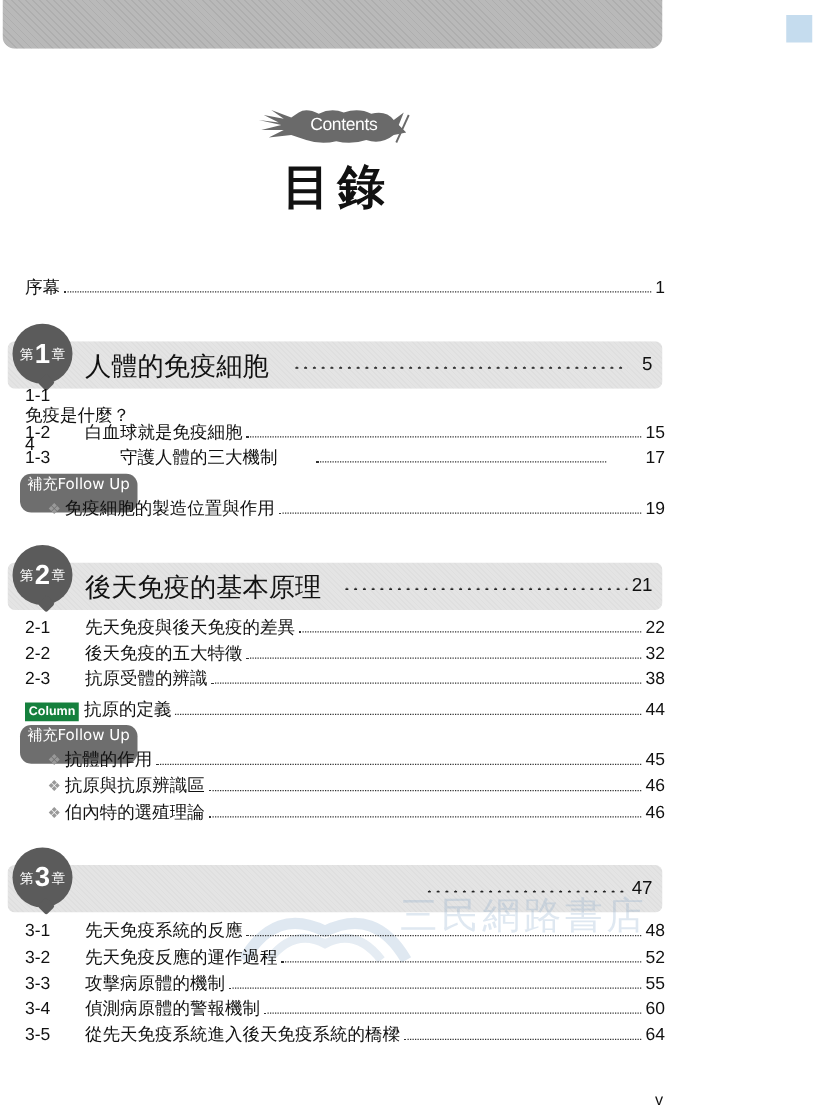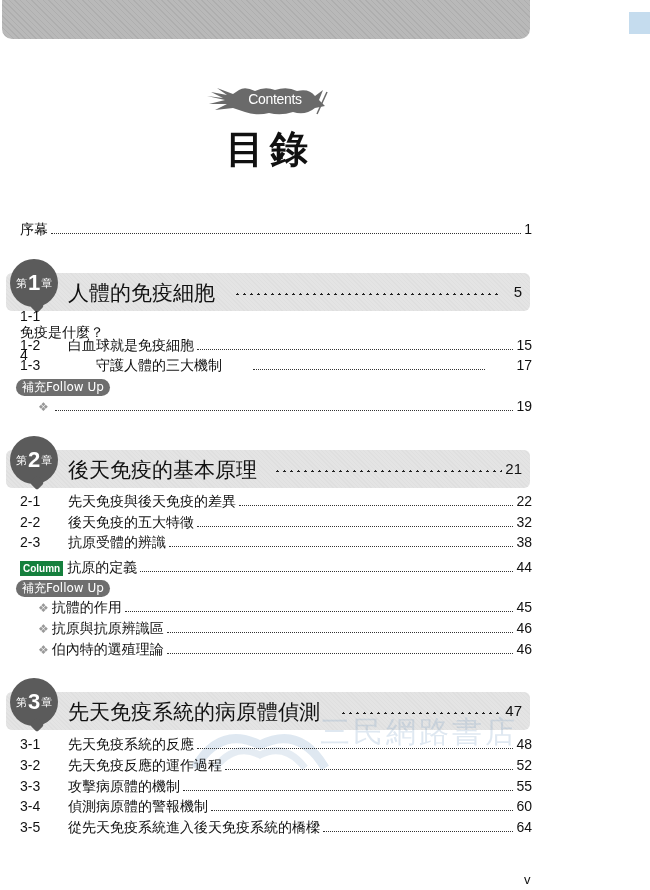"補充Follow Up" .follow-tag { height: 17px -> 31px }
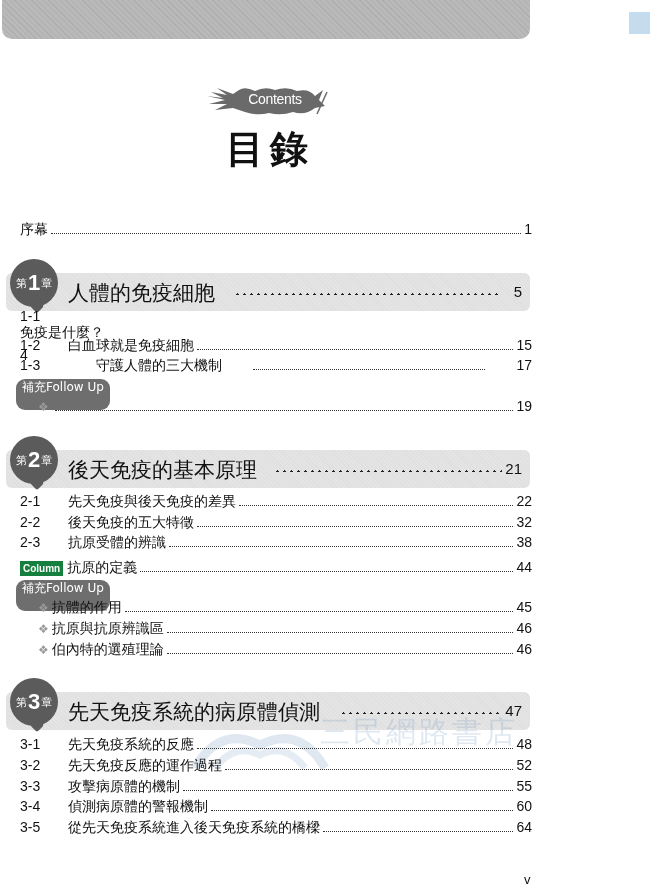"免疫細胞的製造位置與作用" span.title { html: none -> <span>免疫細胞的製造位置與作用</span> }
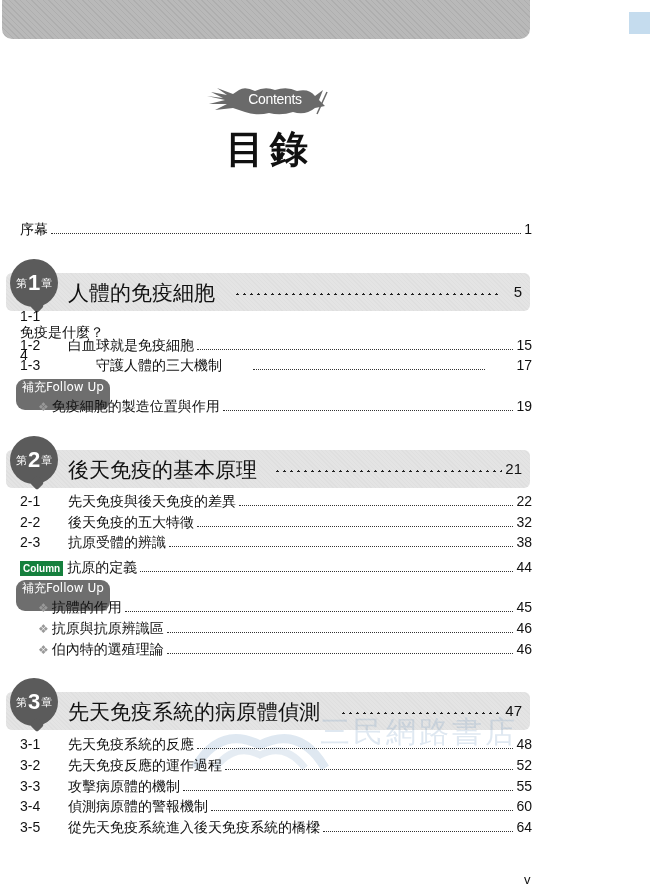"先天免疫系統的病原體偵測" span.ctitle { html: <span>先天免疫系統的病原體偵測</span> -> none }
